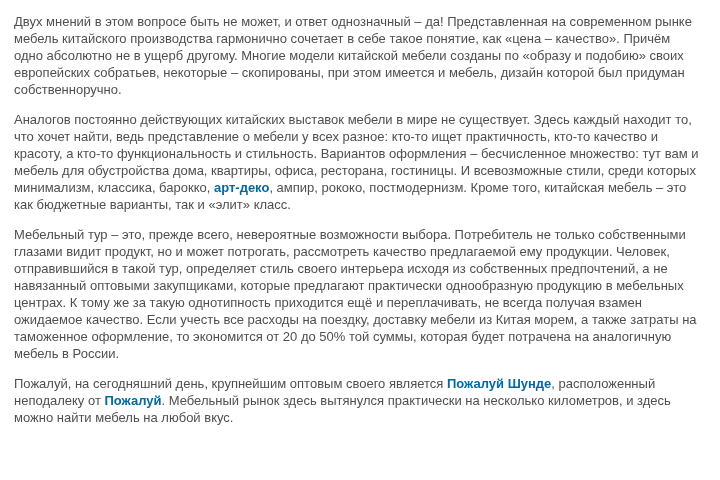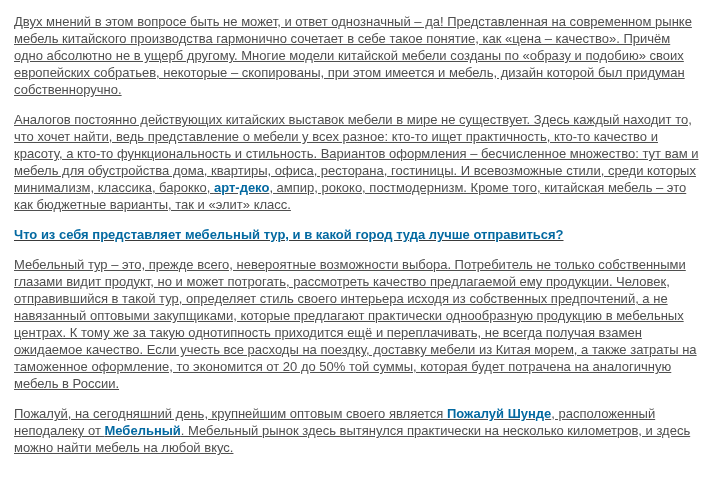"Двух мнений в этом вопросе" .doc p { text-decoration: underline -> none }
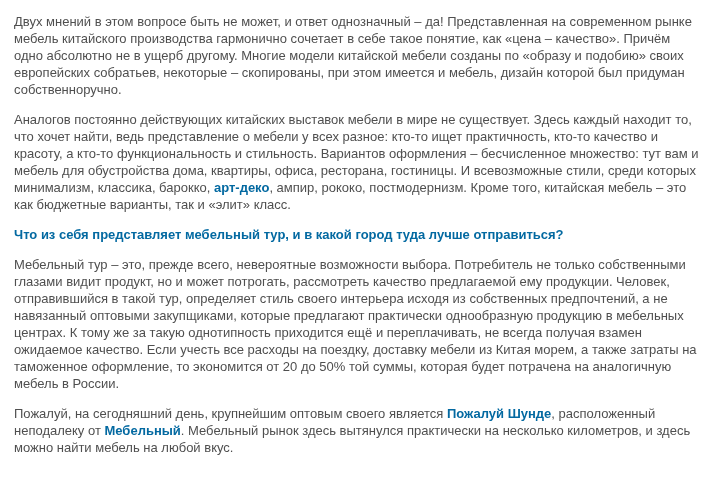"Что из себя представляет мебельный" p.heading-par { html: <p><b>Что из себя представляет мебельный тур, и в какой город туда лучше отправиться?</b></p> -> none }
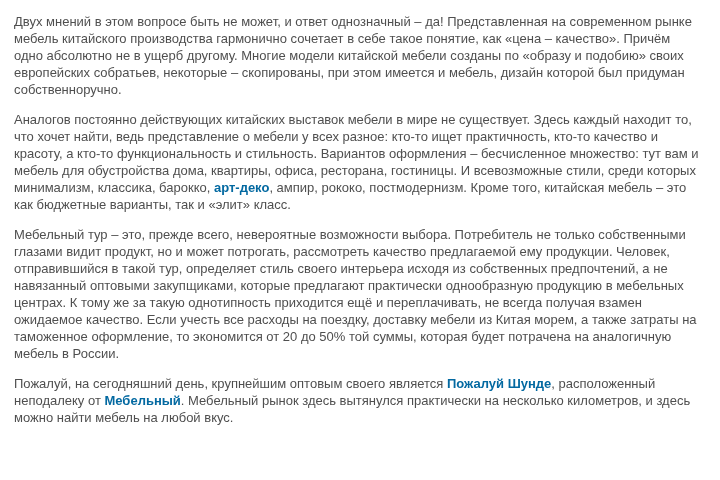"Мебельный" b.run-bold { text: Мебельный -> Пожалуй }
